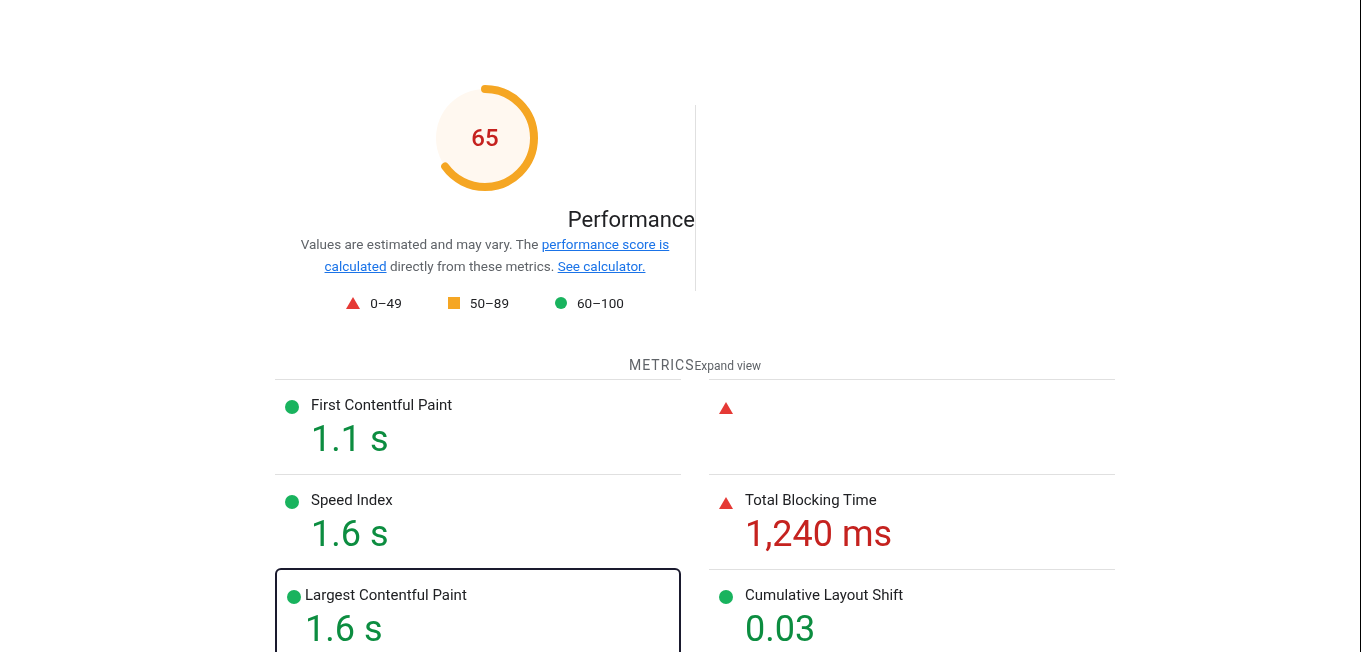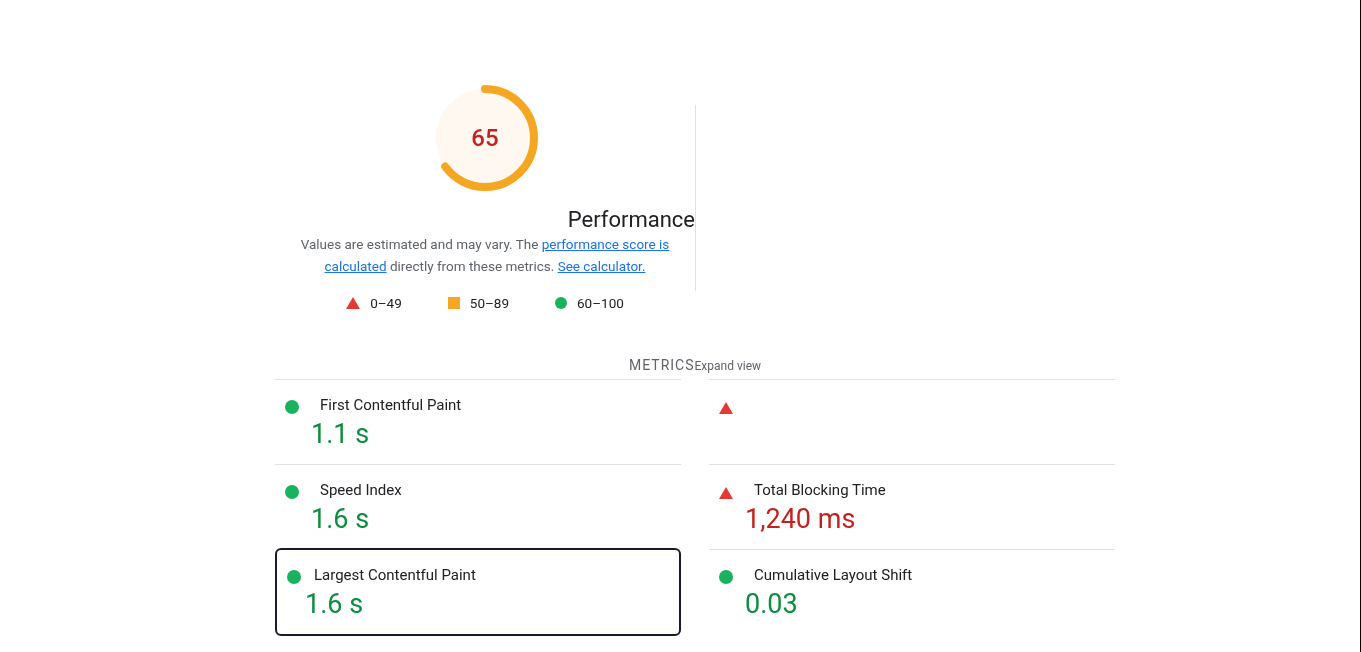"First Contentful Paint" .metric .name { margin-left: 9px -> none }
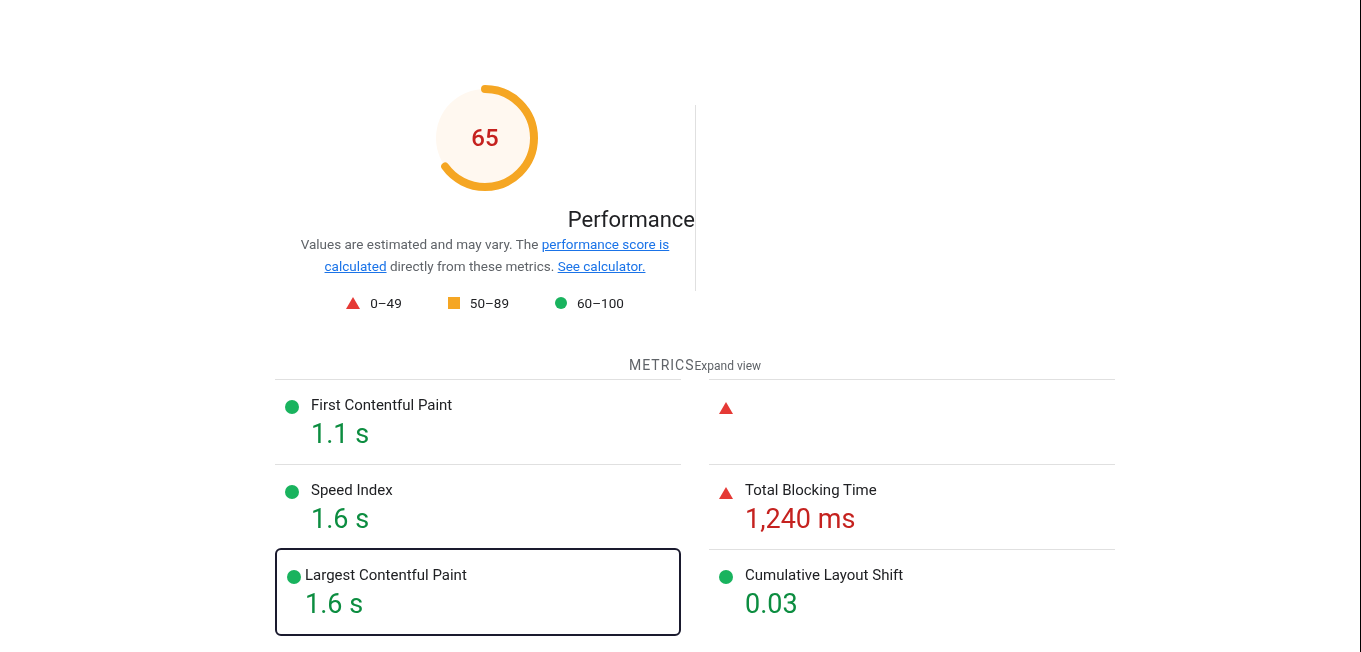"1.1 s" .metric .value { font-size: 27px -> 36px }
